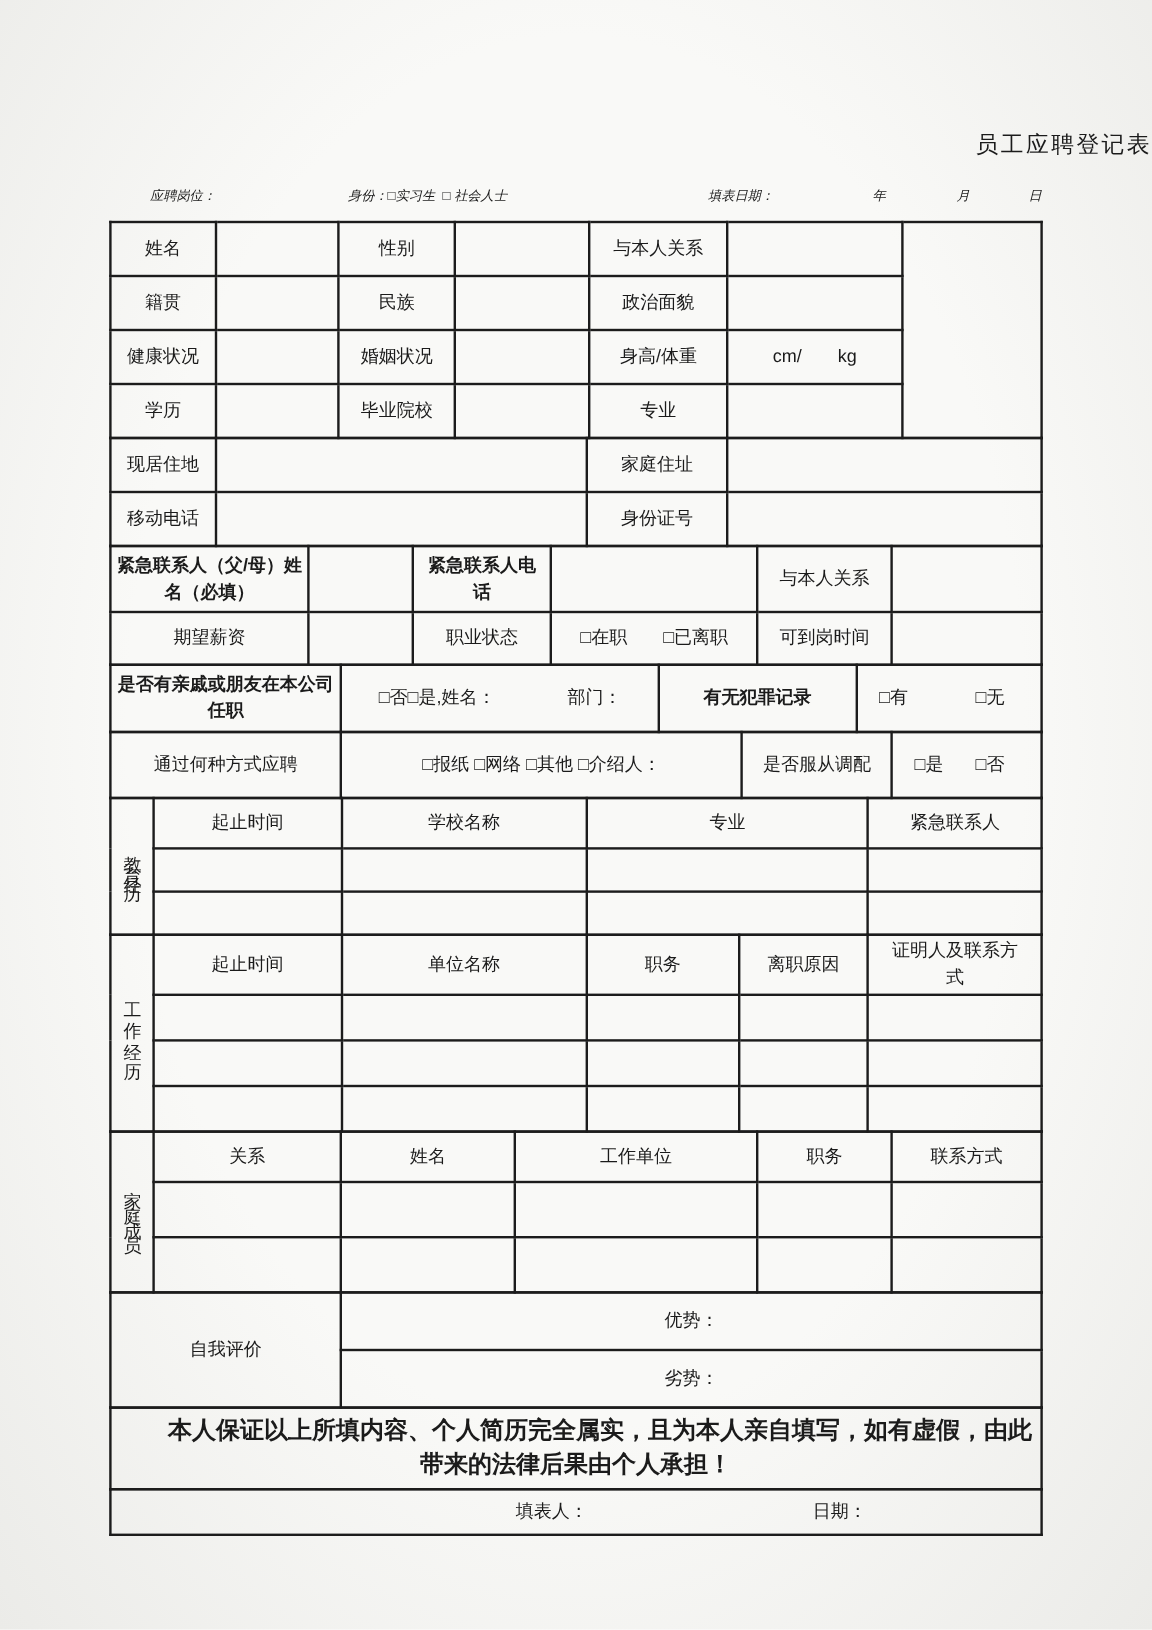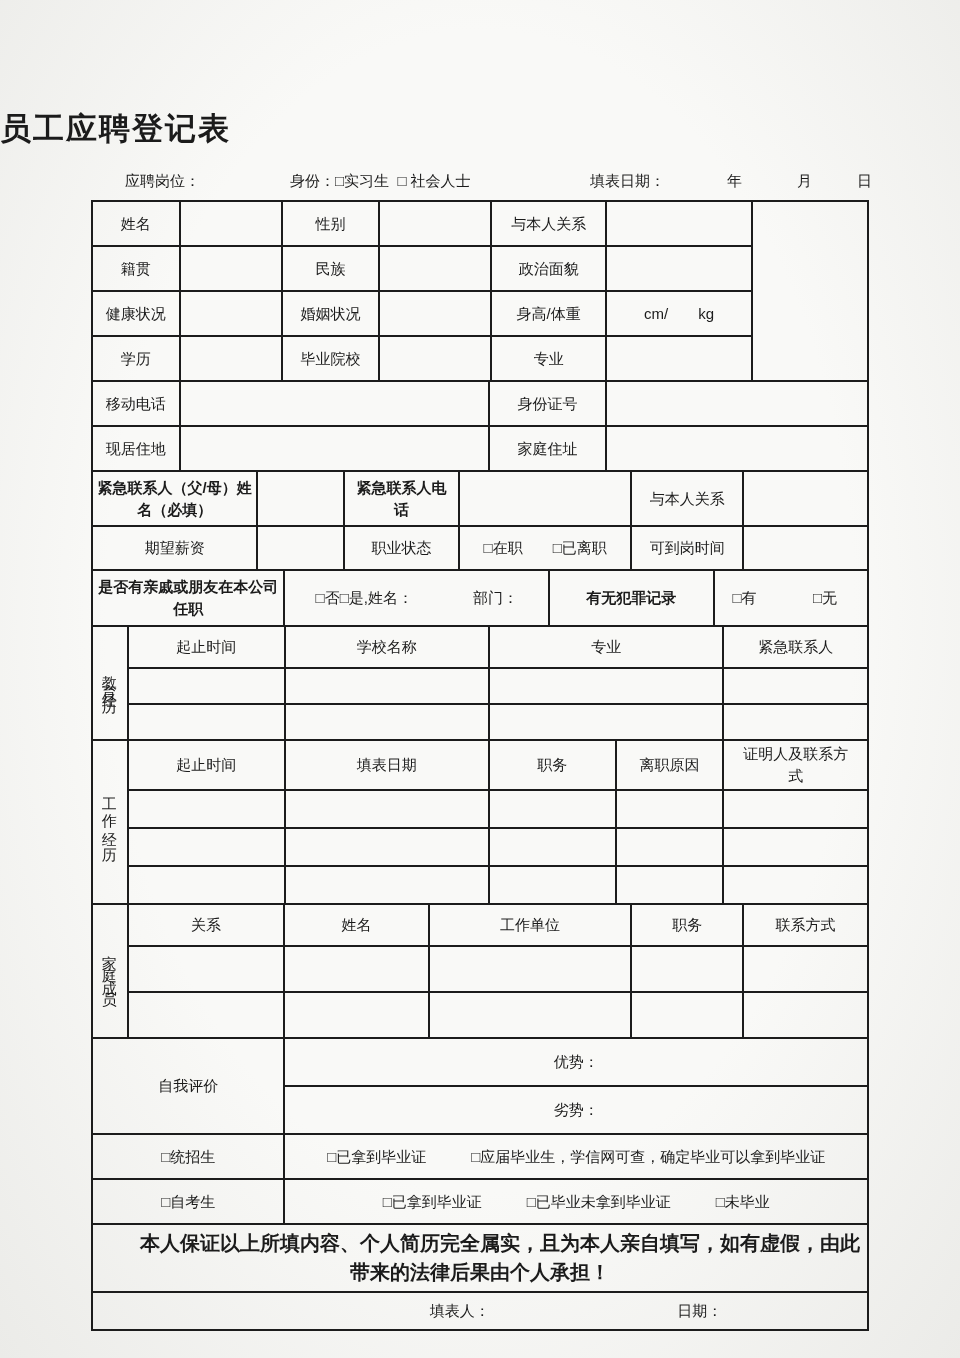"员工应聘登记表" h1.title { font-size: 31px -> 19px; font-weight: 700 -> 400; text-align: left -> right }
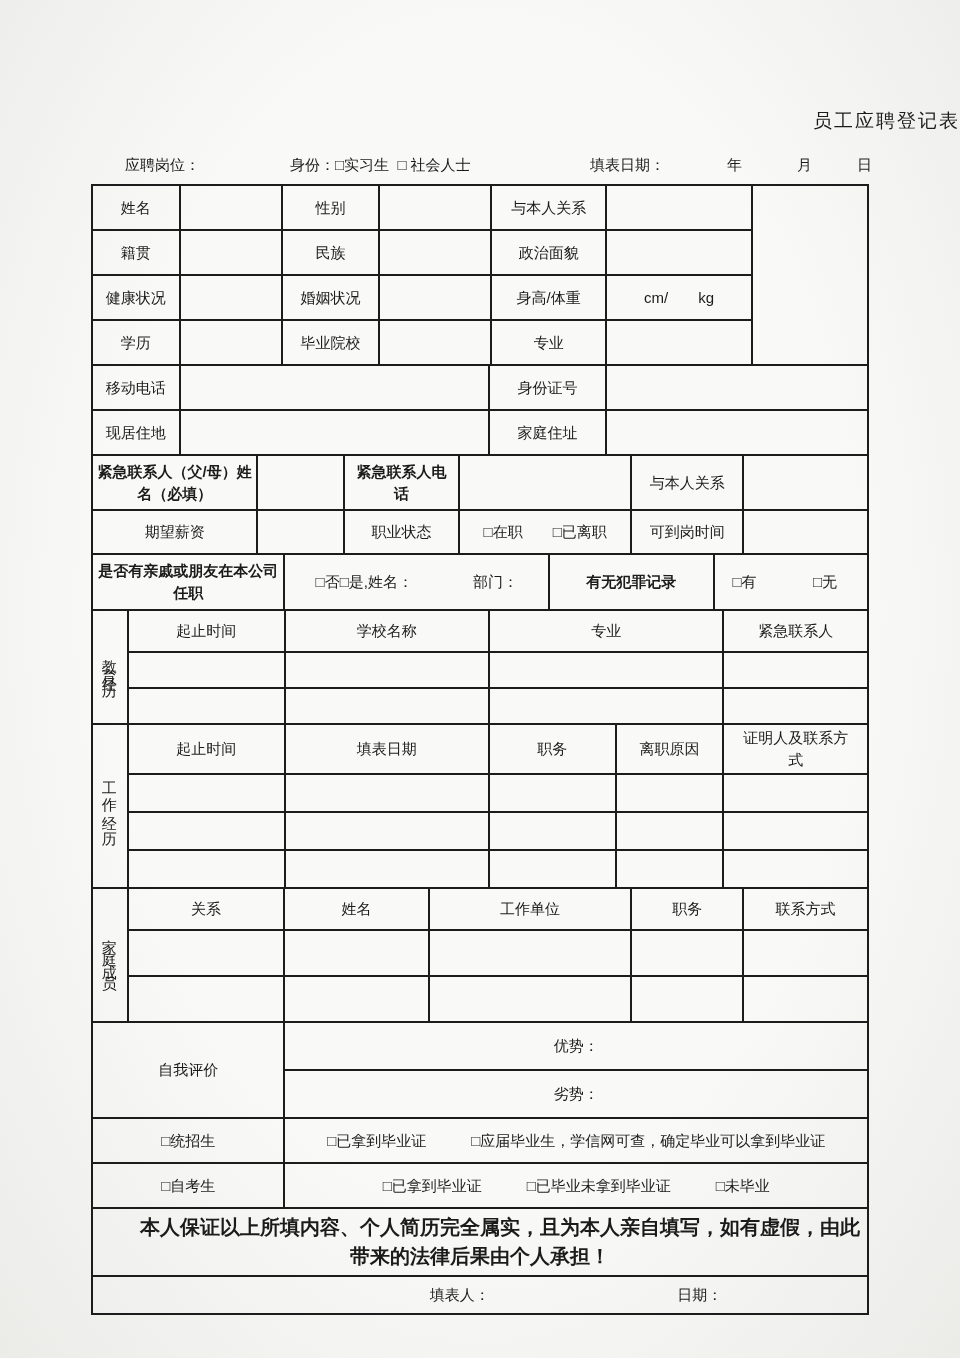"应聘岗位：" .meta { font-size: 15px -> 11px; font-style: none -> italic }
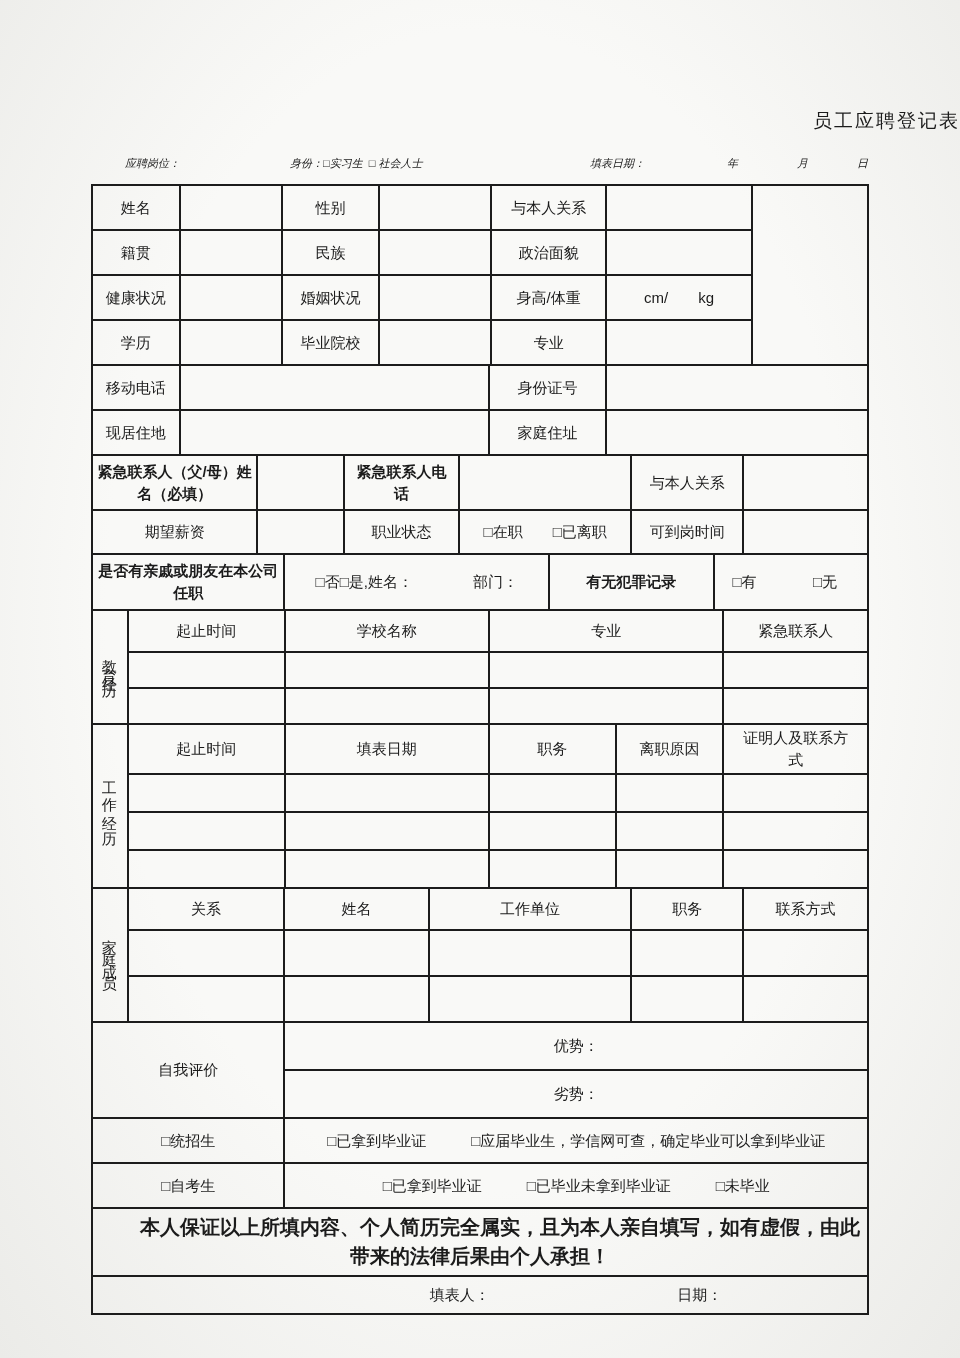"移动电话" tr { order: before "现居住地" -> after "现居住地" }
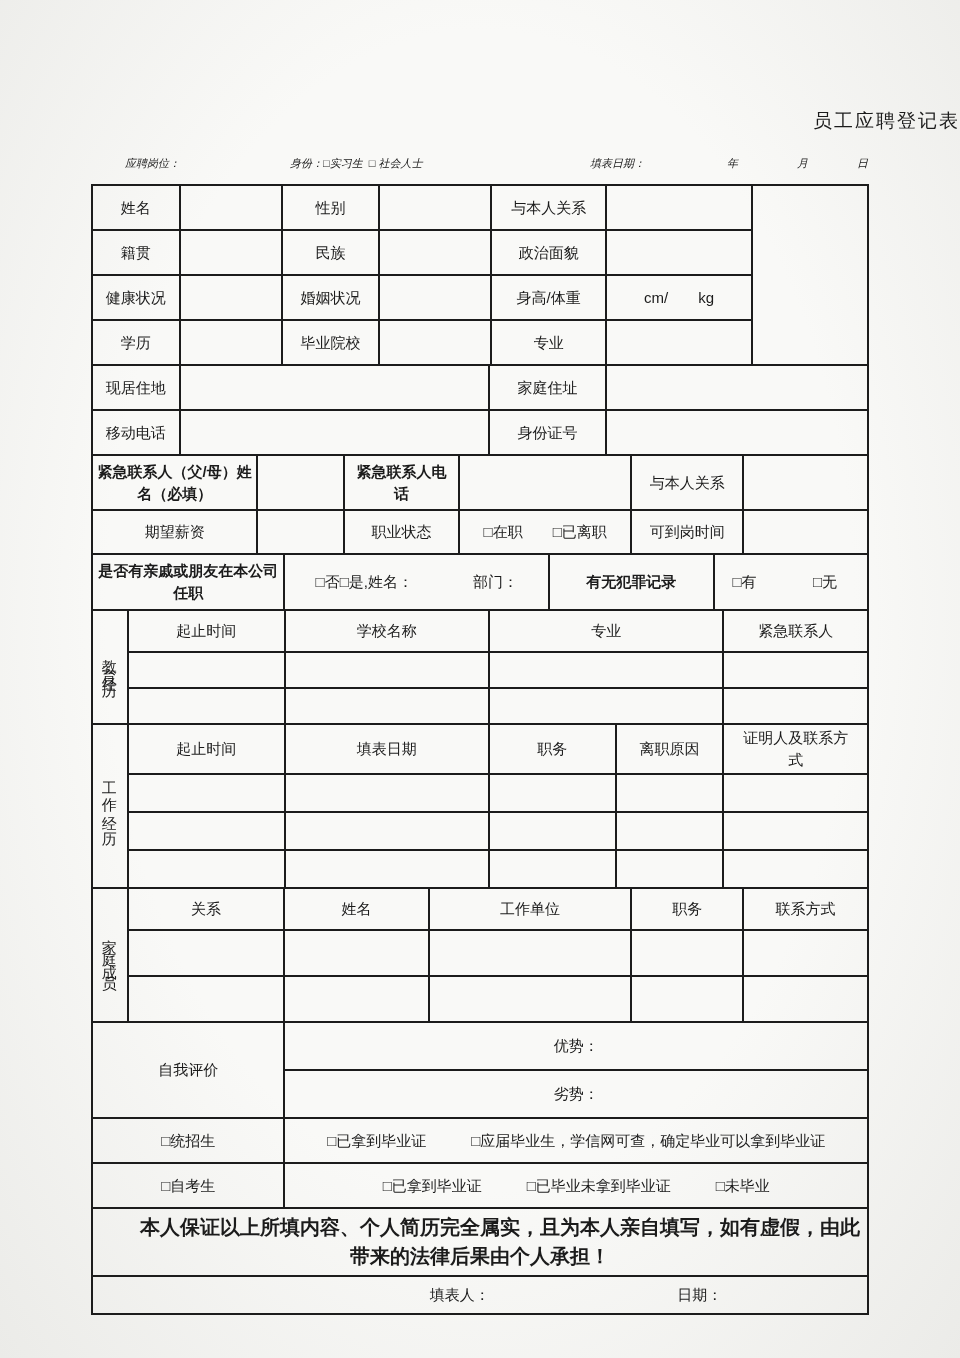"通过何种方式应聘" table.sec { html: none -> <table> <colgroup> <col> <col> <col> <col> </colgroup> <tbody> <tr> <td>通过何种方式应聘</td> <td>□报纸 □网络 □其他 □介绍人：</td> <td>是否服从调配</td> <td> <div> <span>□是</span> <span>□否</span> </div> </td> </tr> </tbody> </table> }
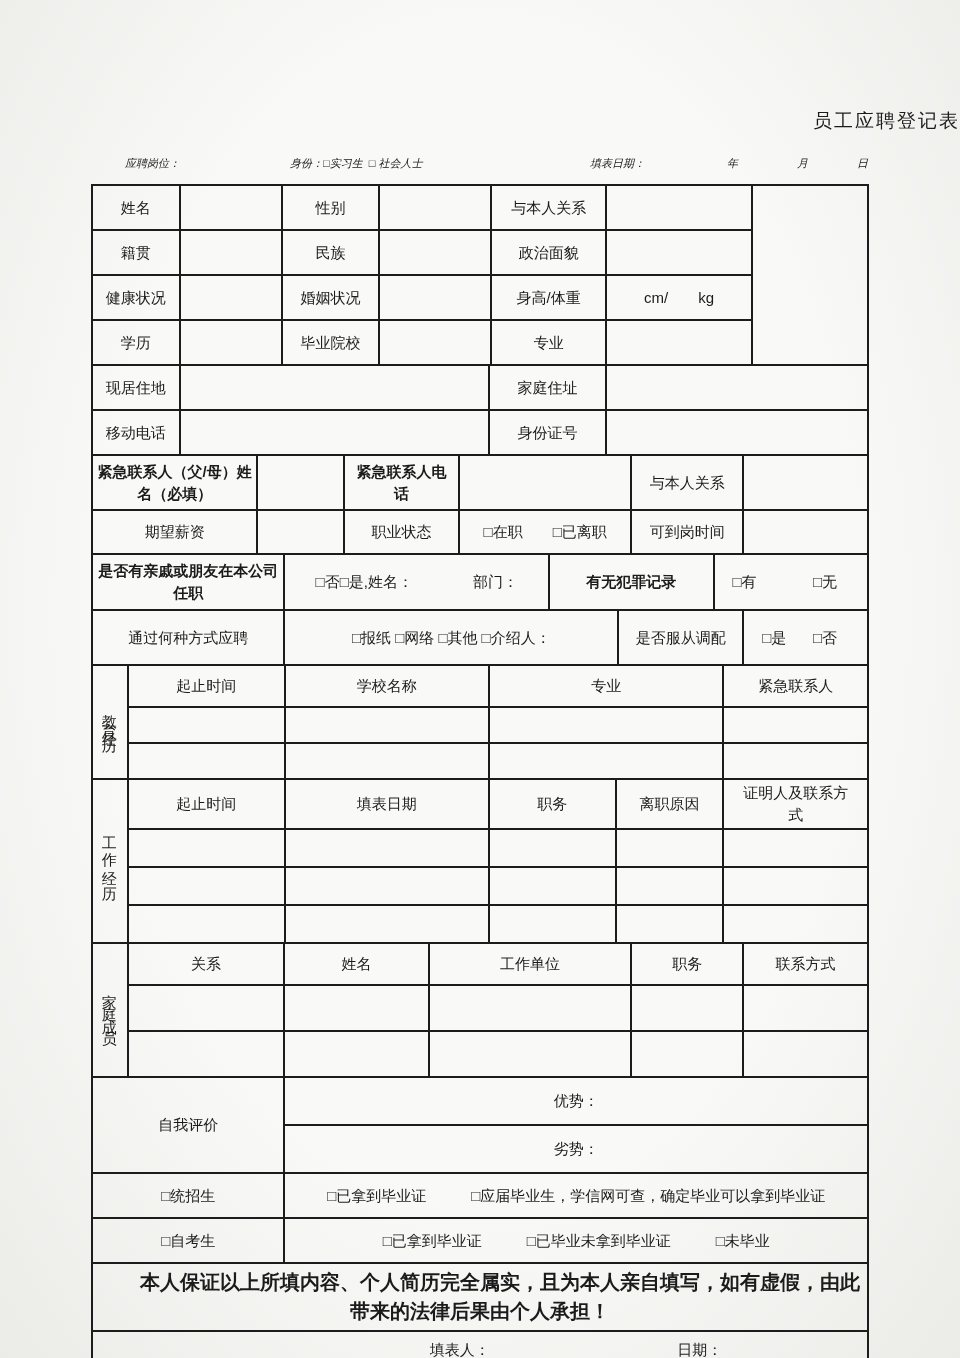"填表日期" td { text: 填表日期 -> 单位名称 }
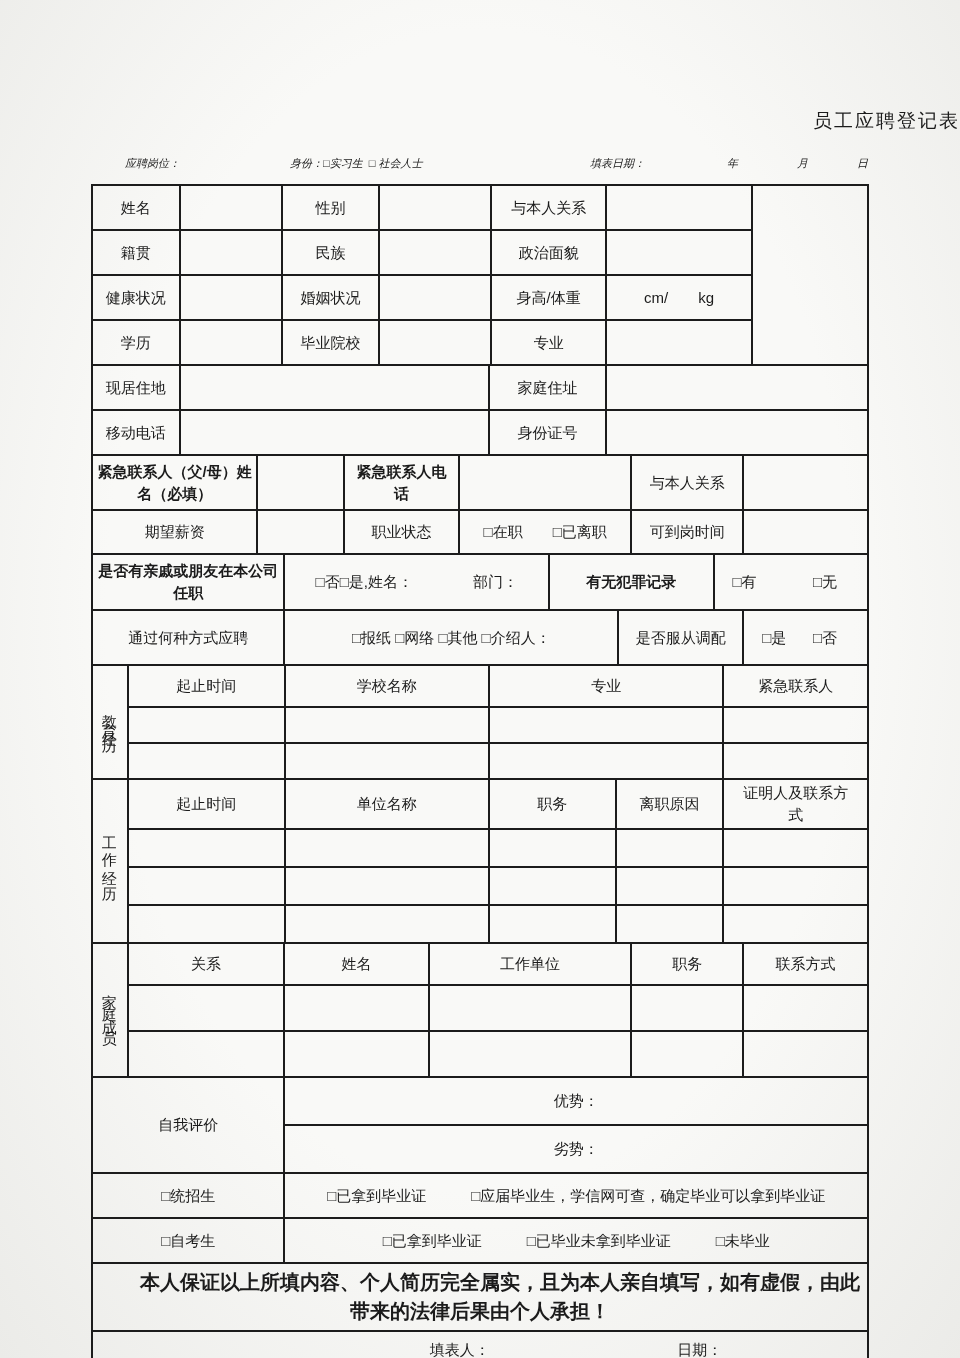"□统招生" table.sec { html: <table> <colgroup> <col> <col> </colgroup> <tbody> <tr> <td>□统招生</td> <td>□已拿到毕业证 □应届毕业生，学信网可查，确定毕业可以拿到毕业证</td> </tr> <tr> <td>□自考生</td> <td>□已拿到毕业证 □已毕业未拿到毕业证 □未毕业</td> </tr> </tbody> </table> -> none }
